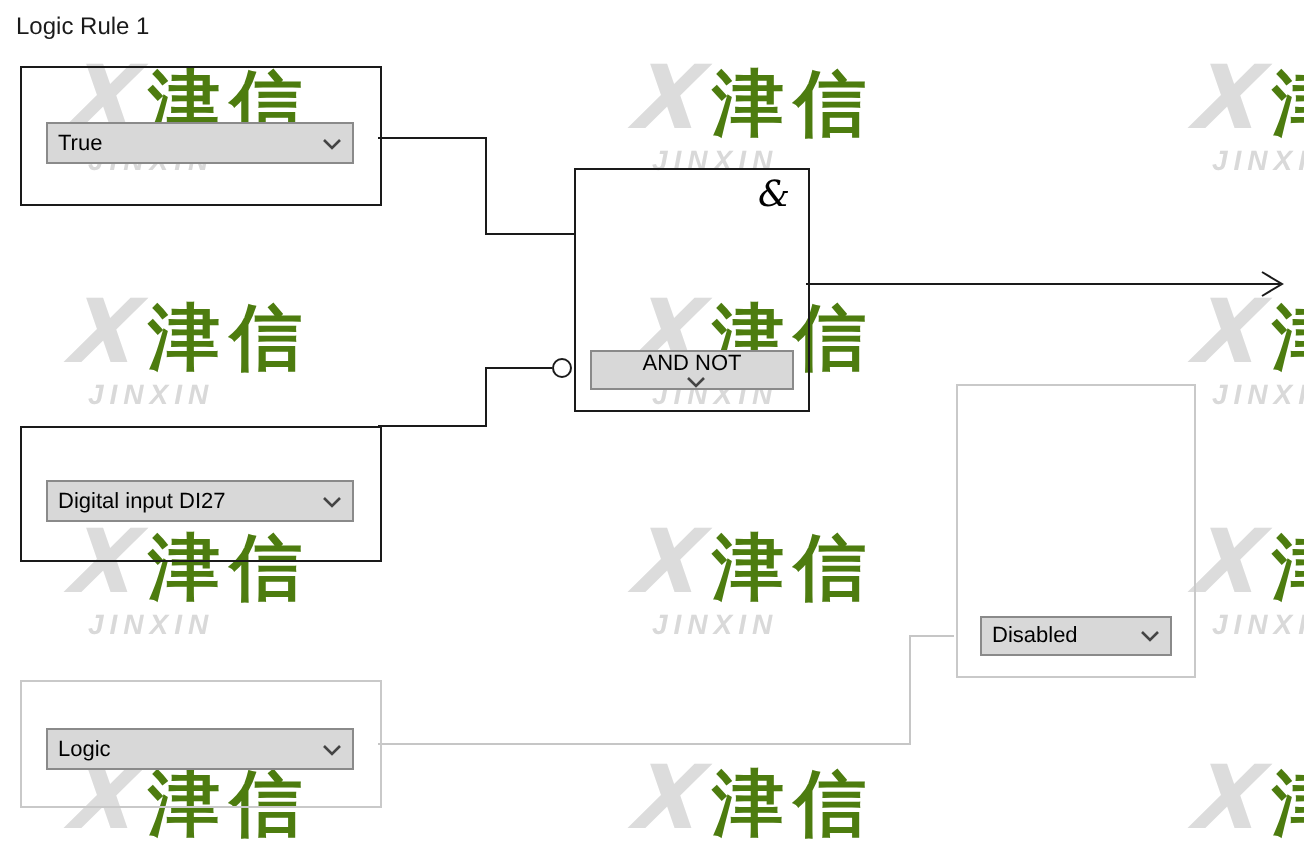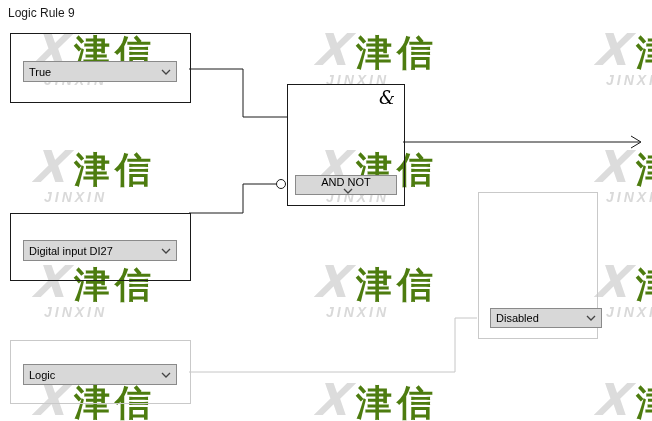"Logic Rule 9" div.title { text: 9 -> 1 }
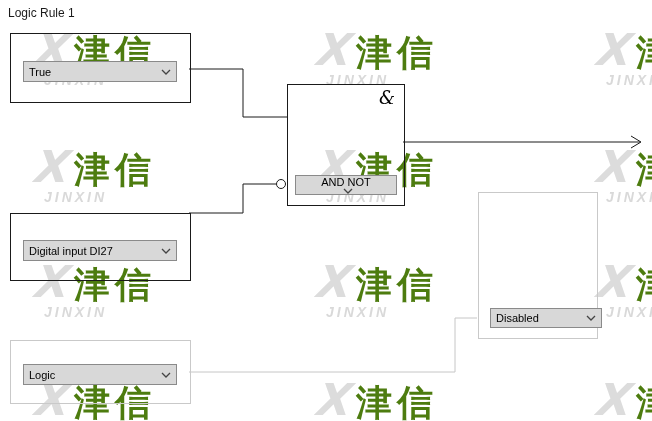"Disabled" .combo-out { width: 112px -> 96px }
